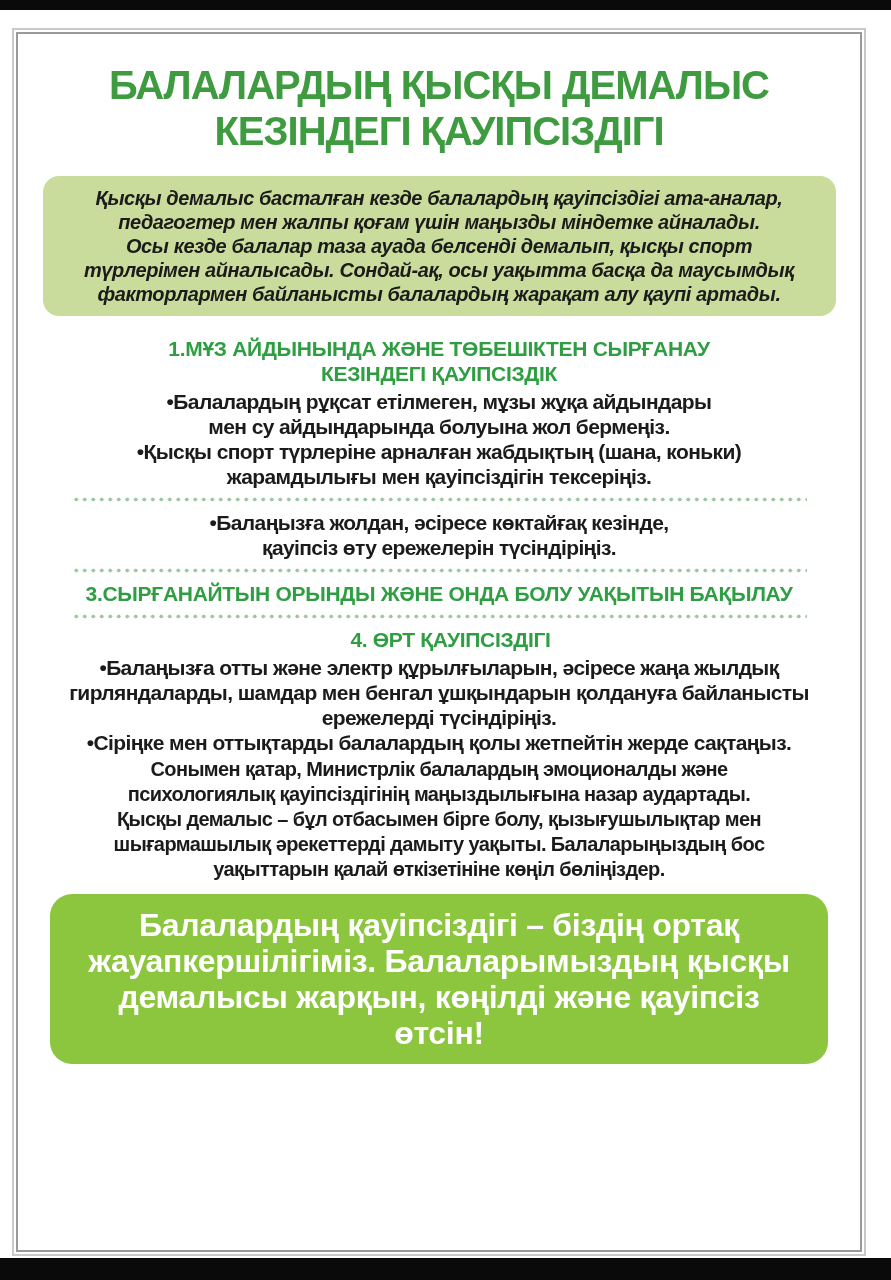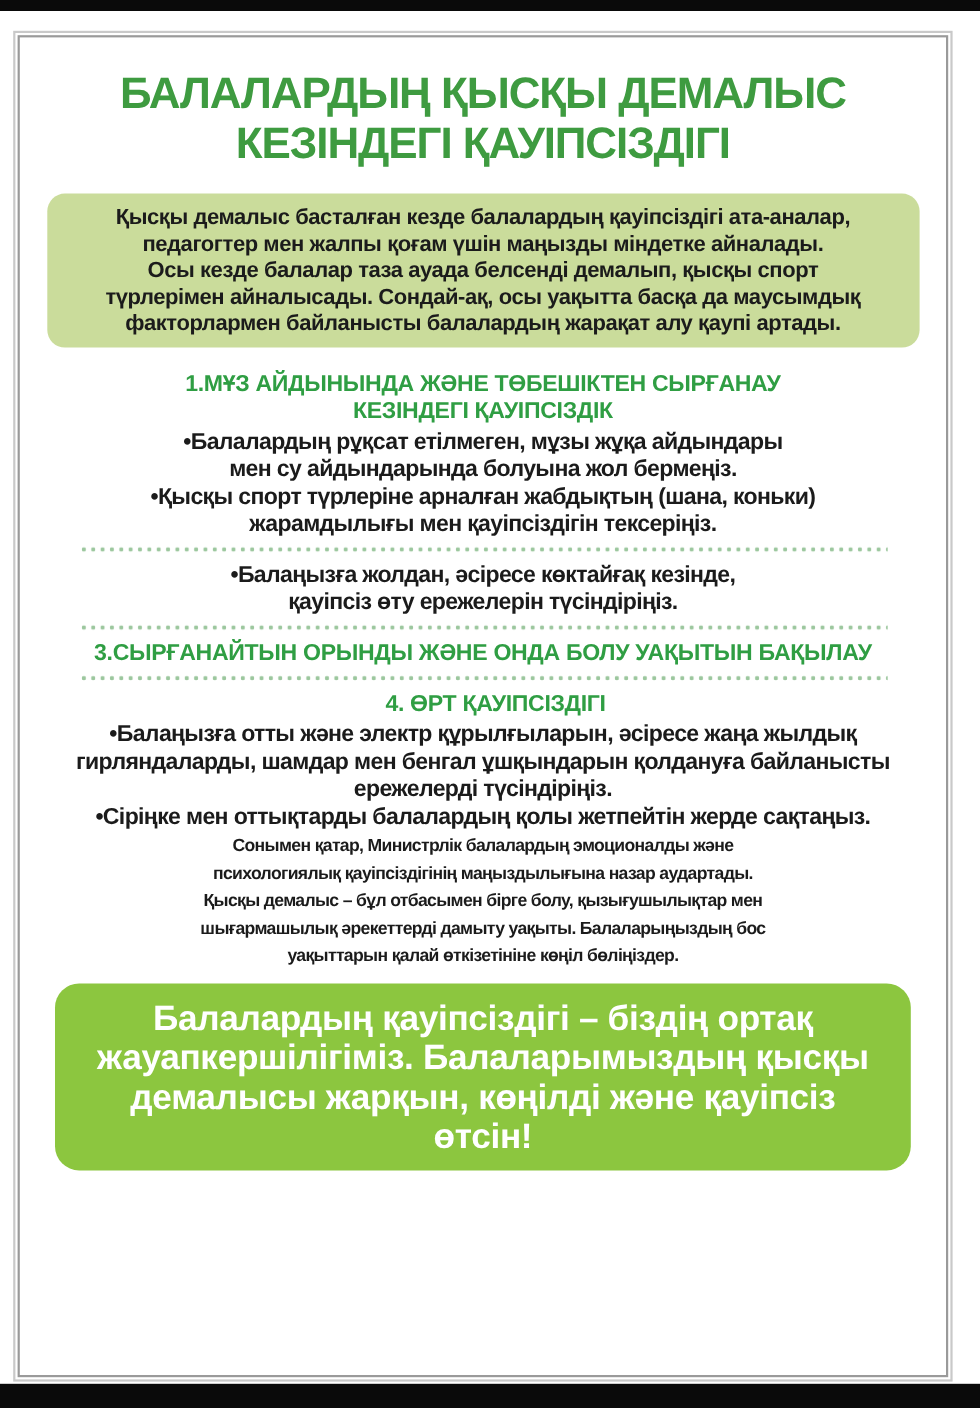"Қысқы демалыс басталған кезде балалардың" .intro-card { font-style: none -> italic }
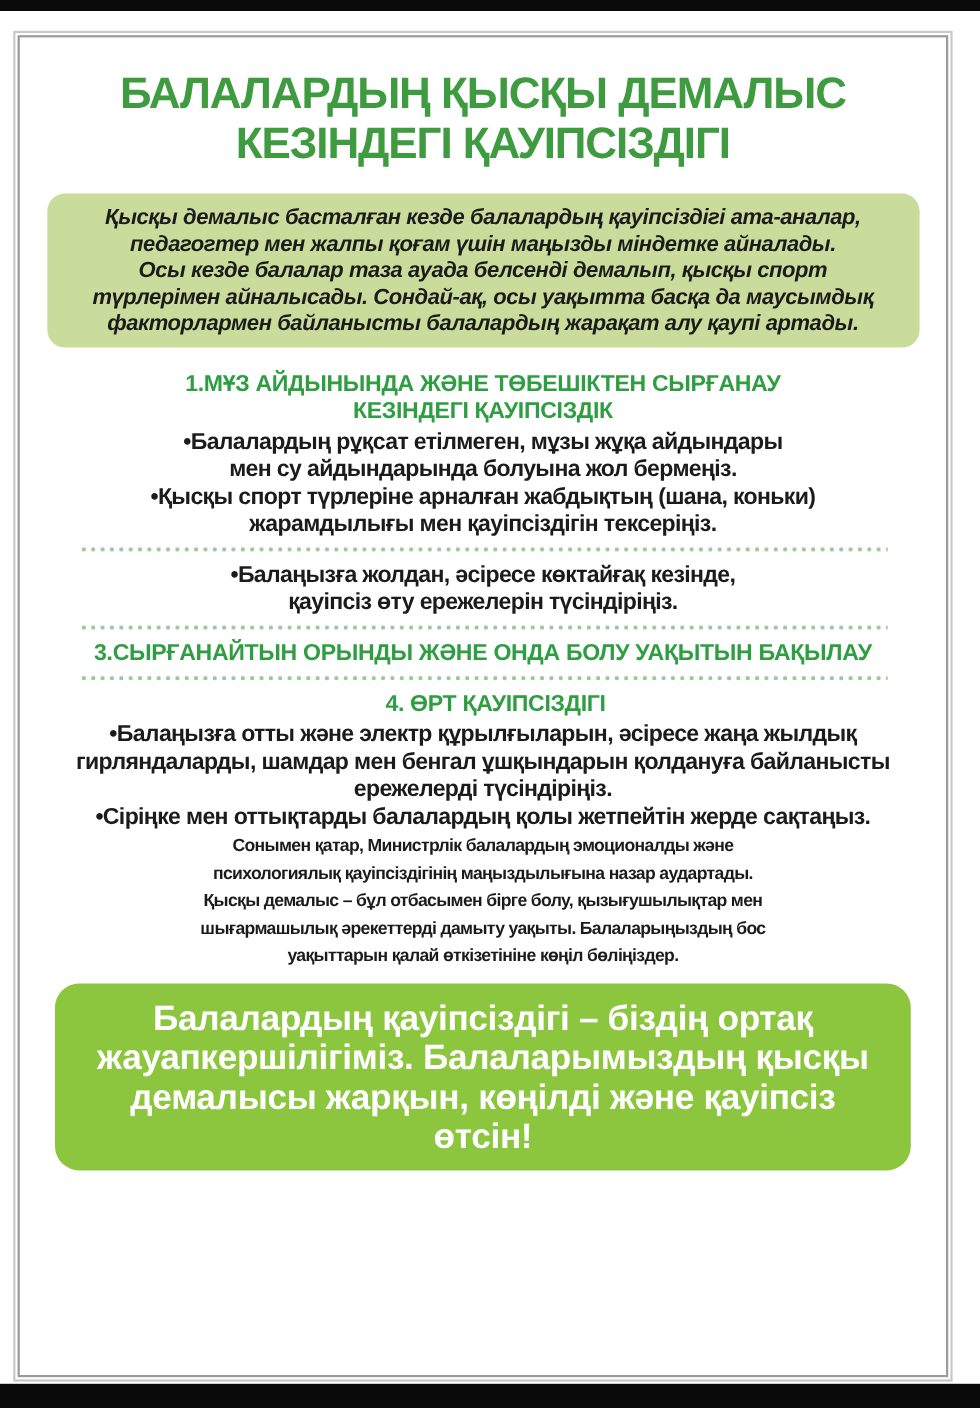"Сонымен қатар, Министрлік балалардың" .closing { font-size: 16px -> 20px }
